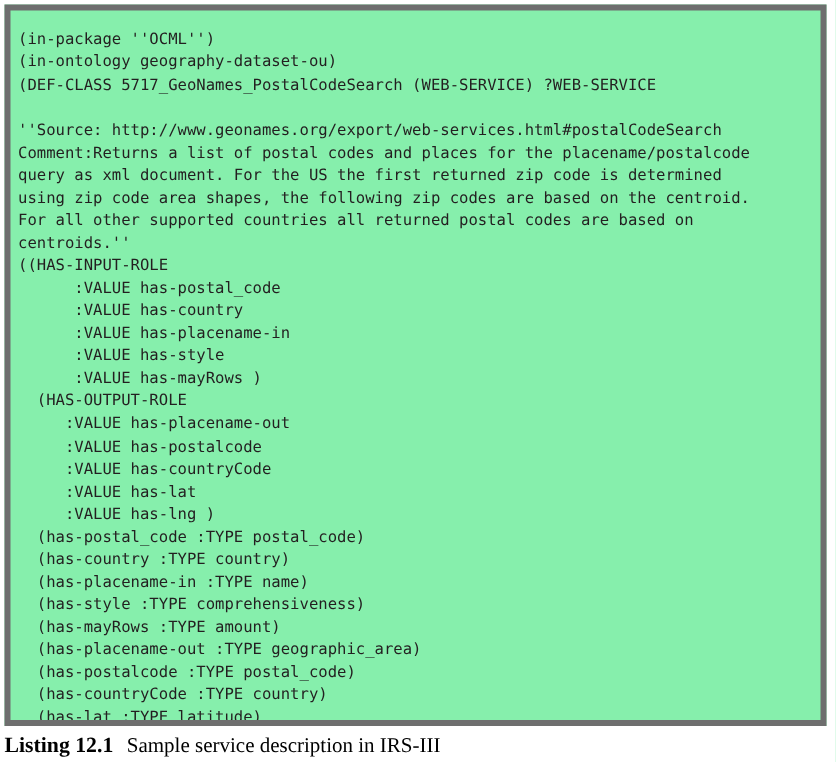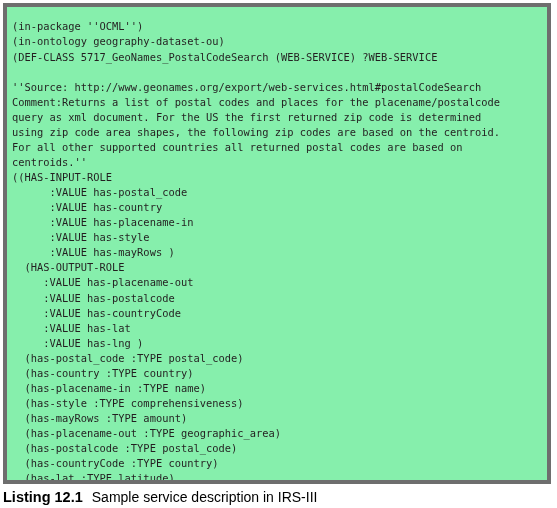"Listing 12.1 Sample service description" .caption { font-family: Liberation Sans, sans-serif -> Liberation Serif, serif }
